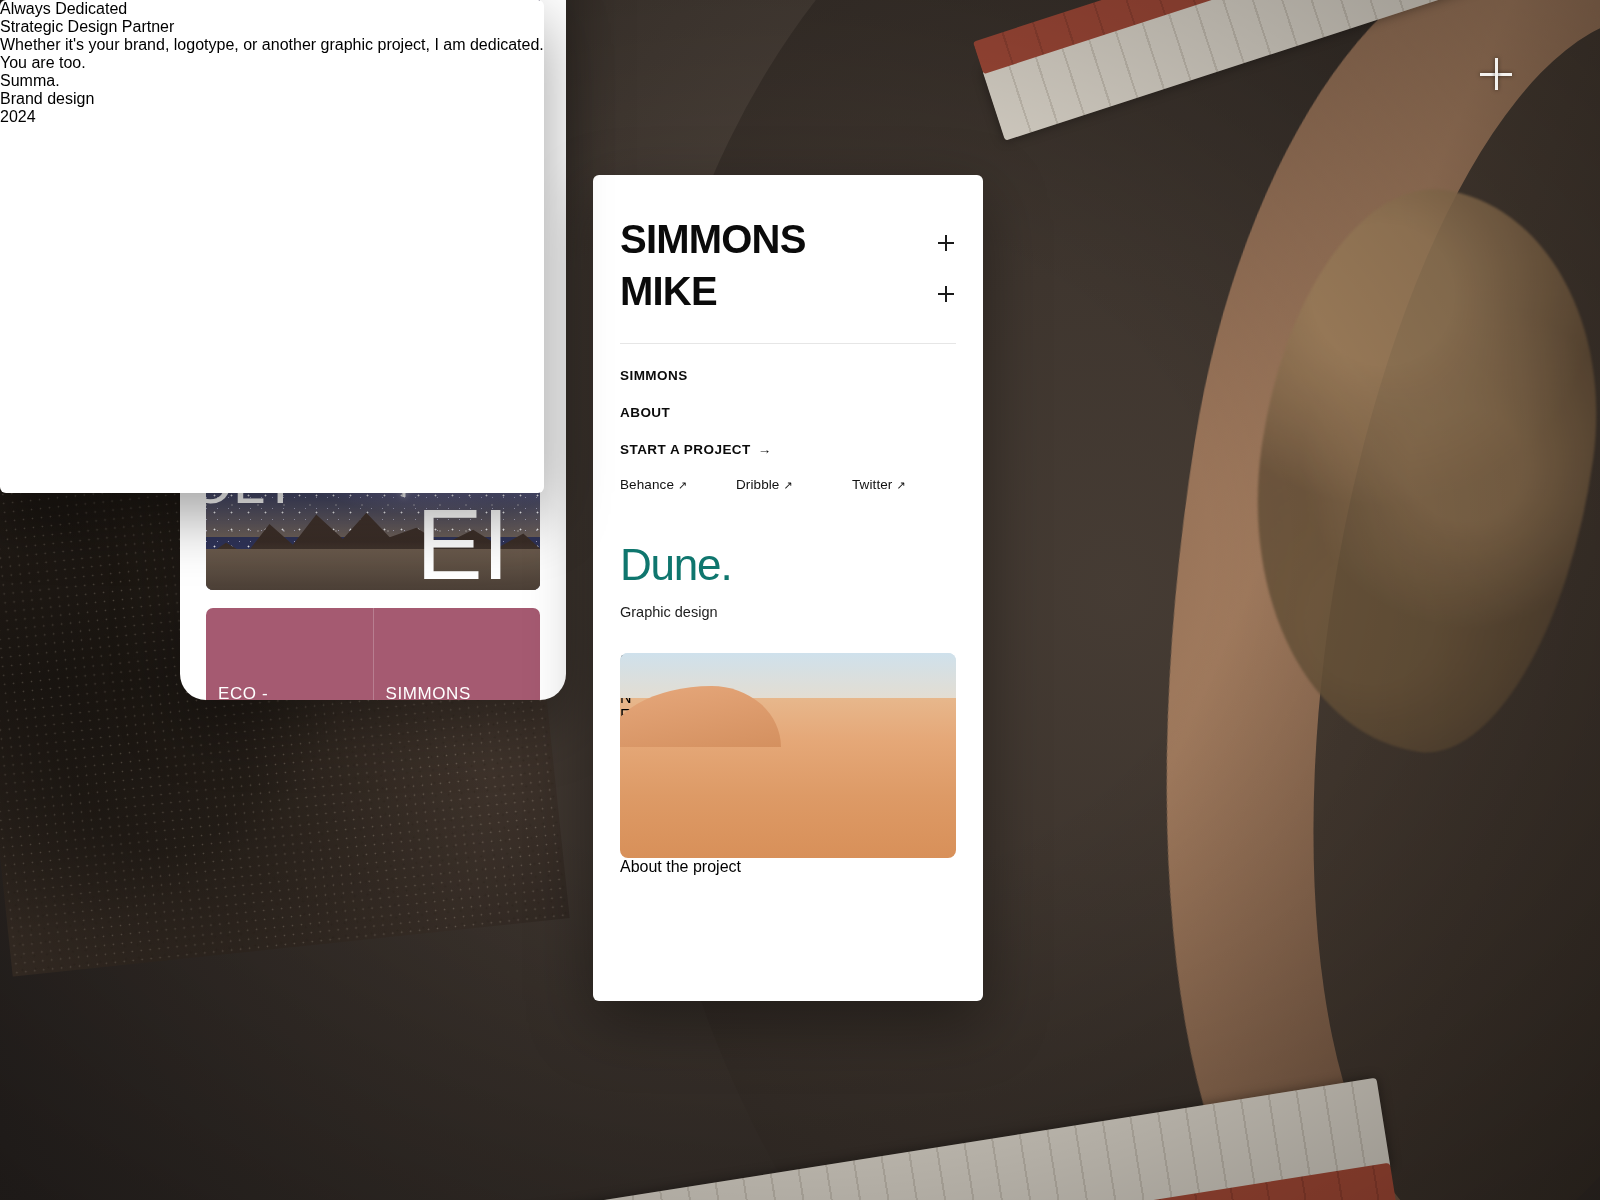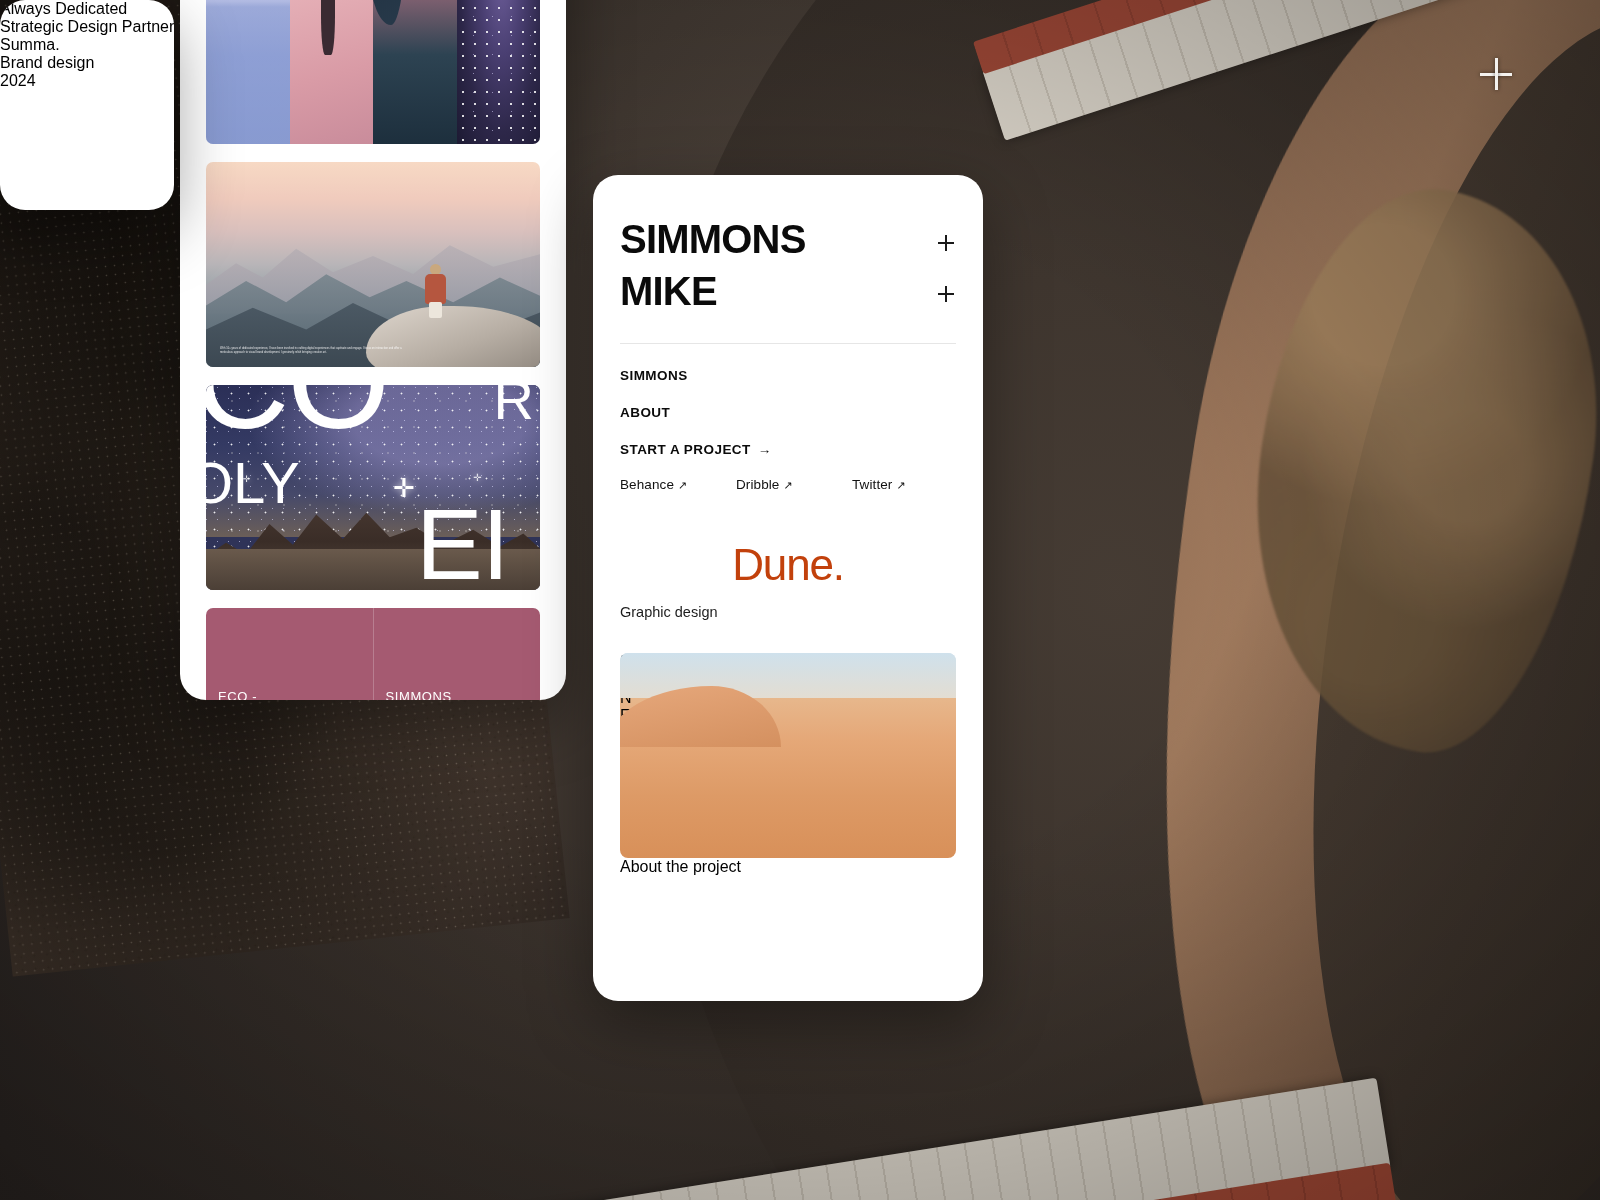"Always Dedicated" .card { border-radius: 25px -> 6px }
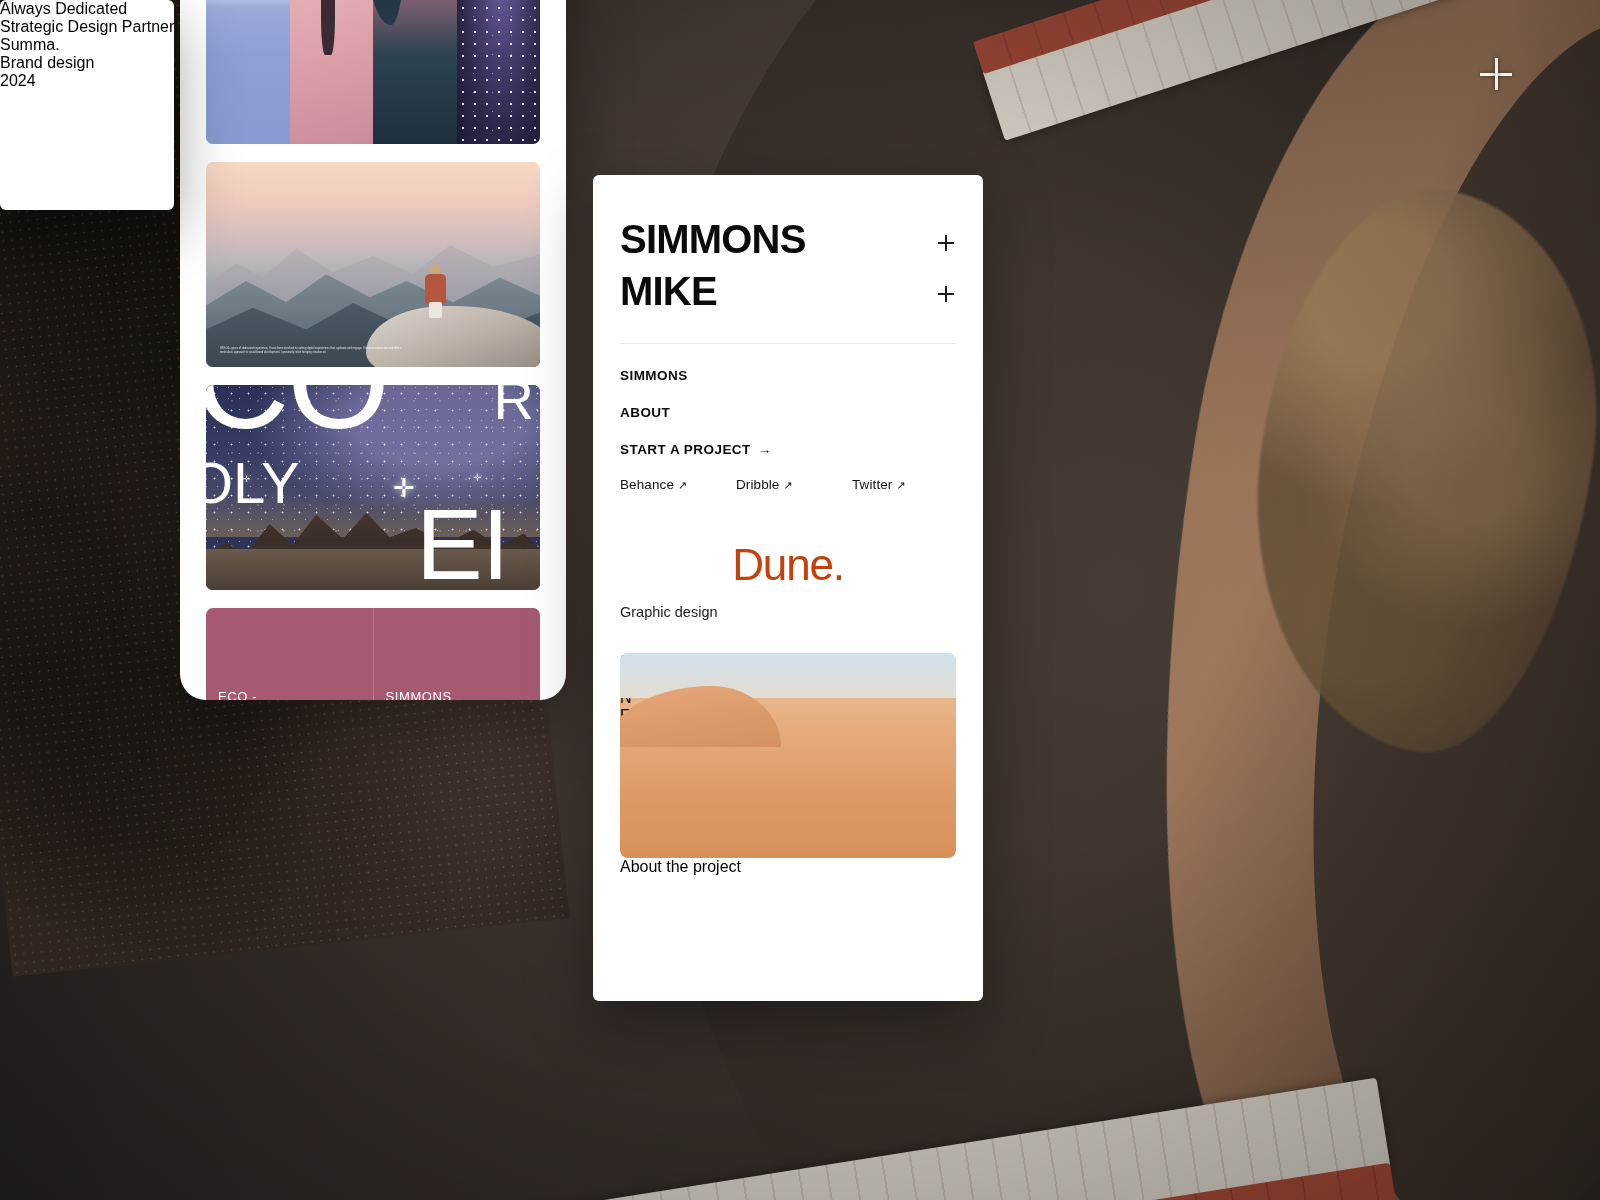"Whether it's your brand, logotype," div.tagline { html: none -> <div>Whether it's your brand, logotype, or another graphic project, I am dedicated. You are too.</div> }
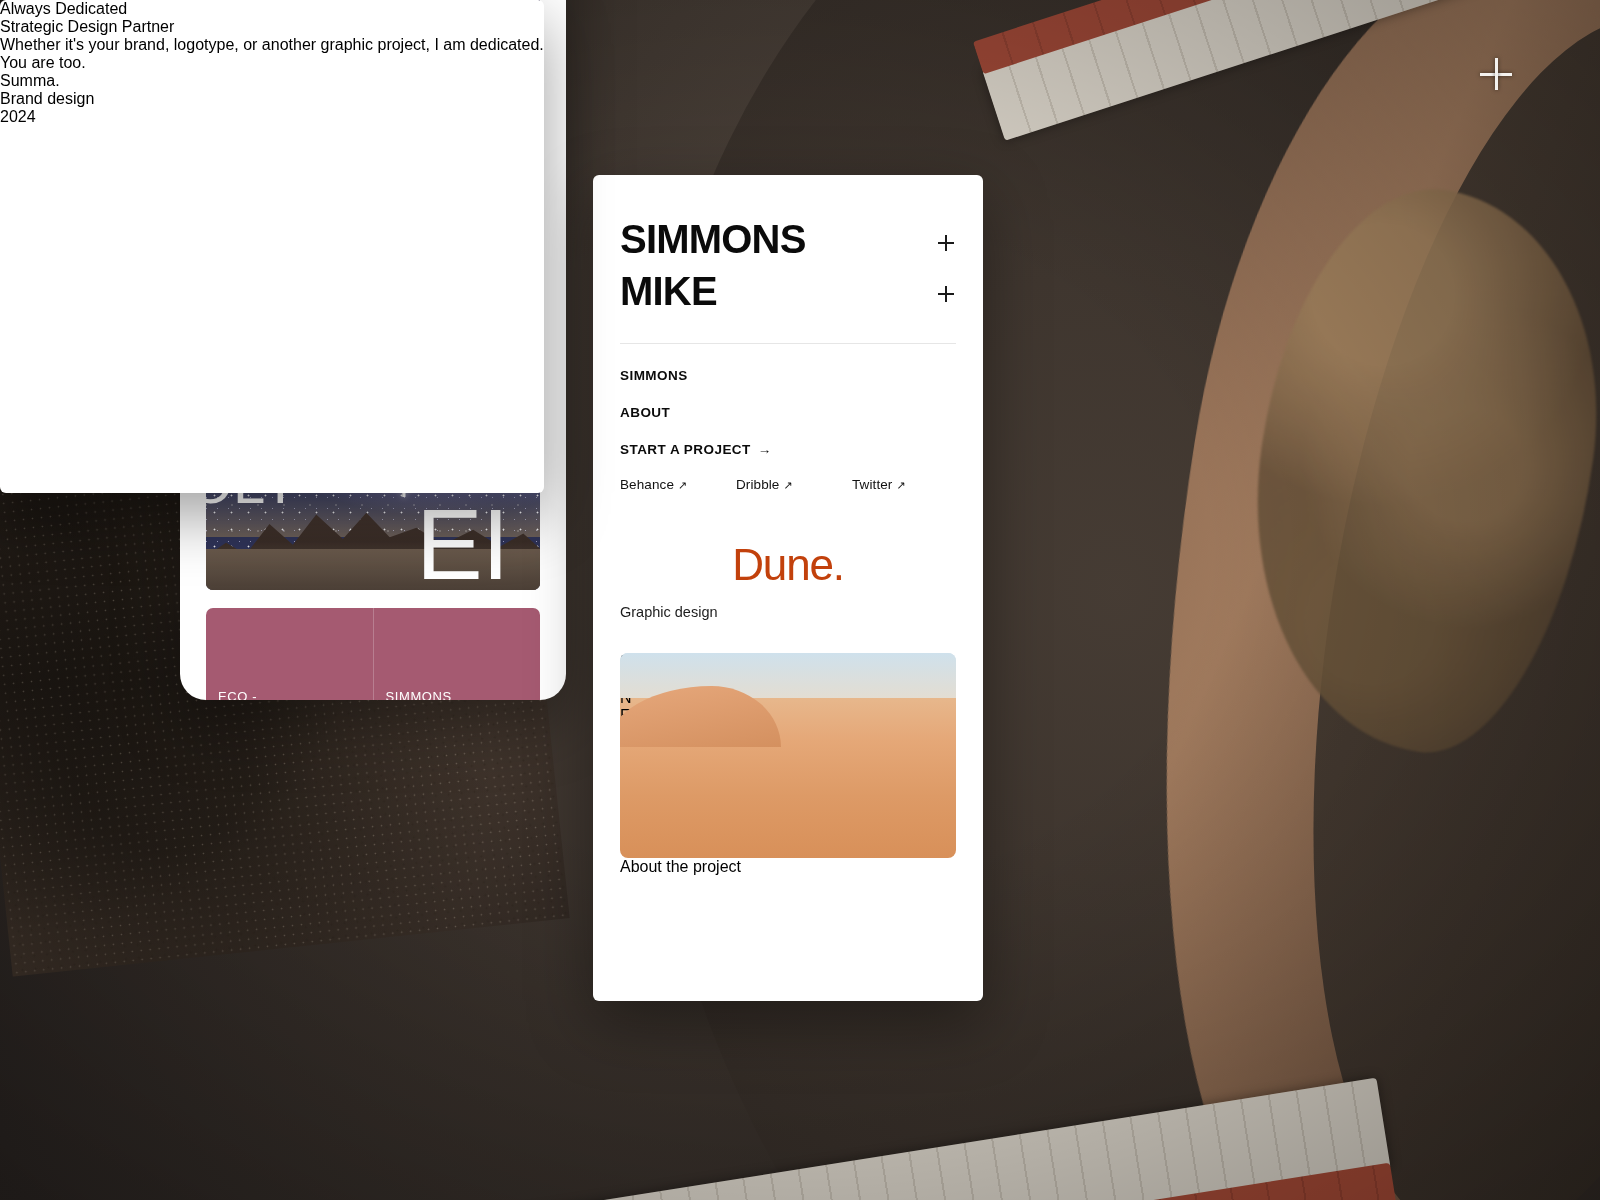"Dune." .proj-title { color: #c2410c -> #0f766e; text-align: center -> none }
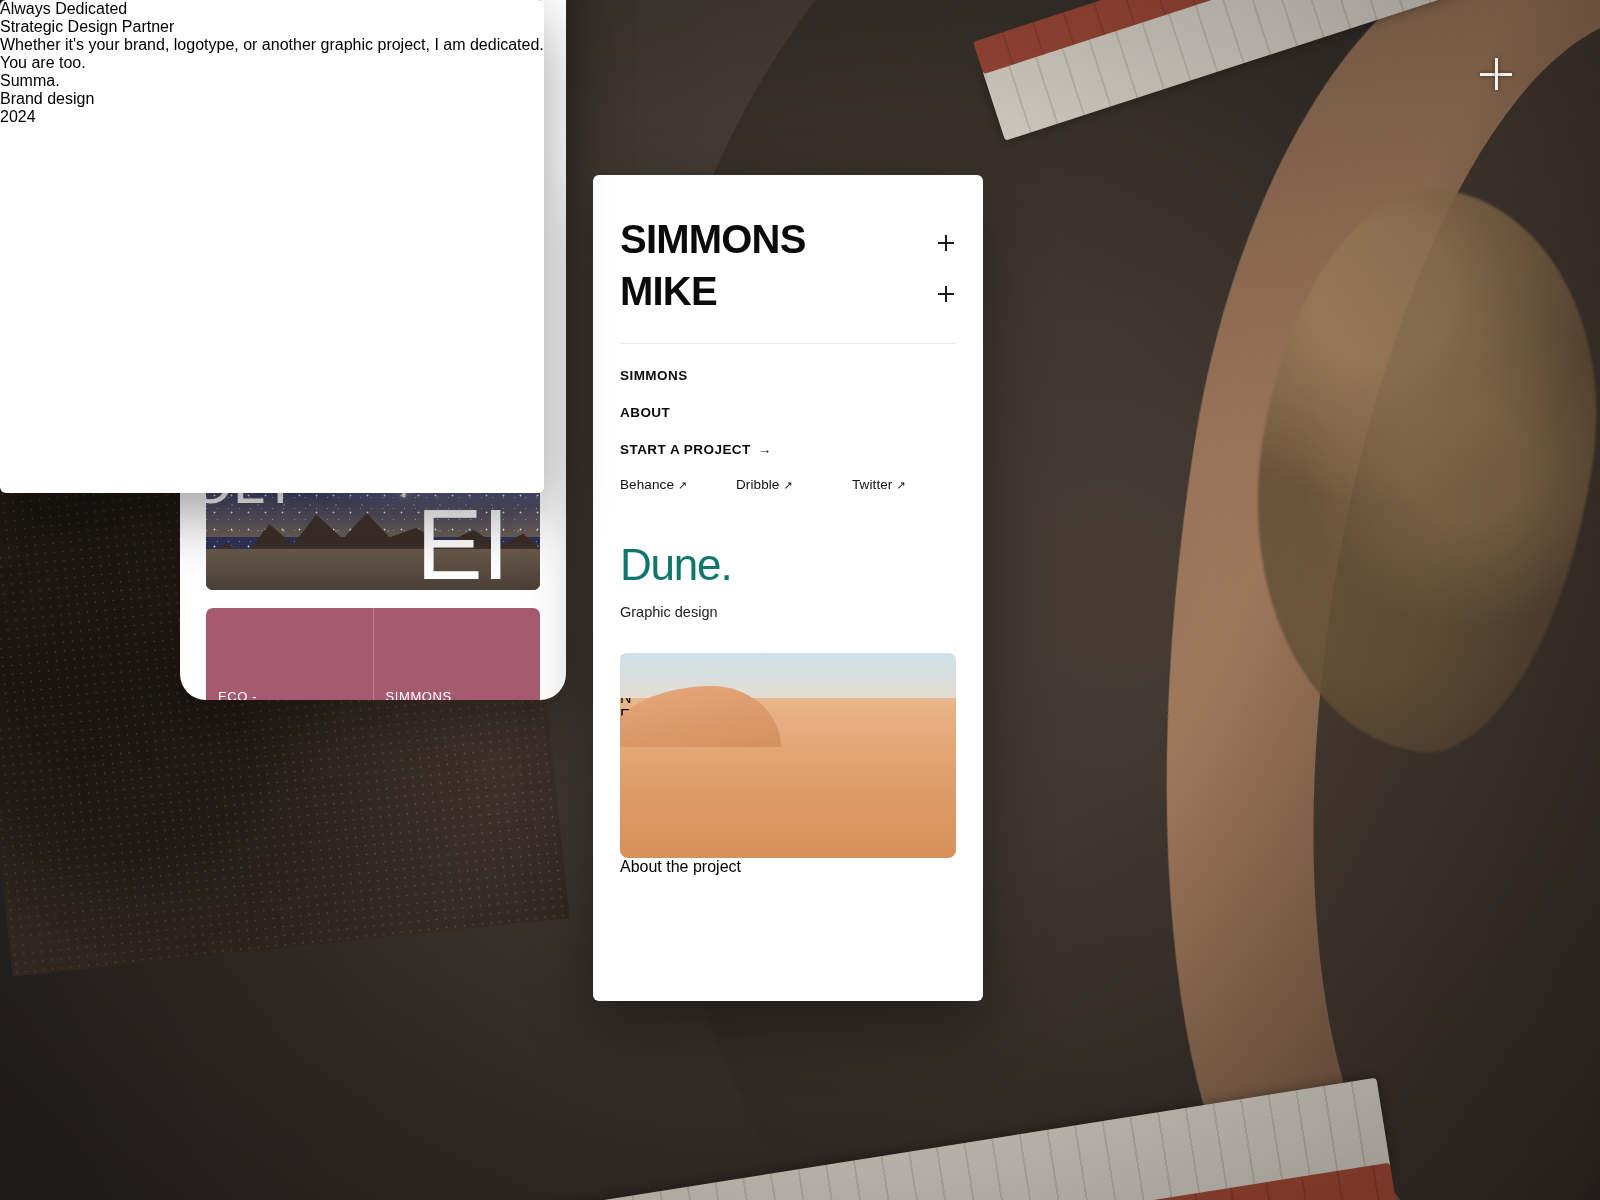"ECO -" .eco-half span { font-size: 13px -> 17px }
